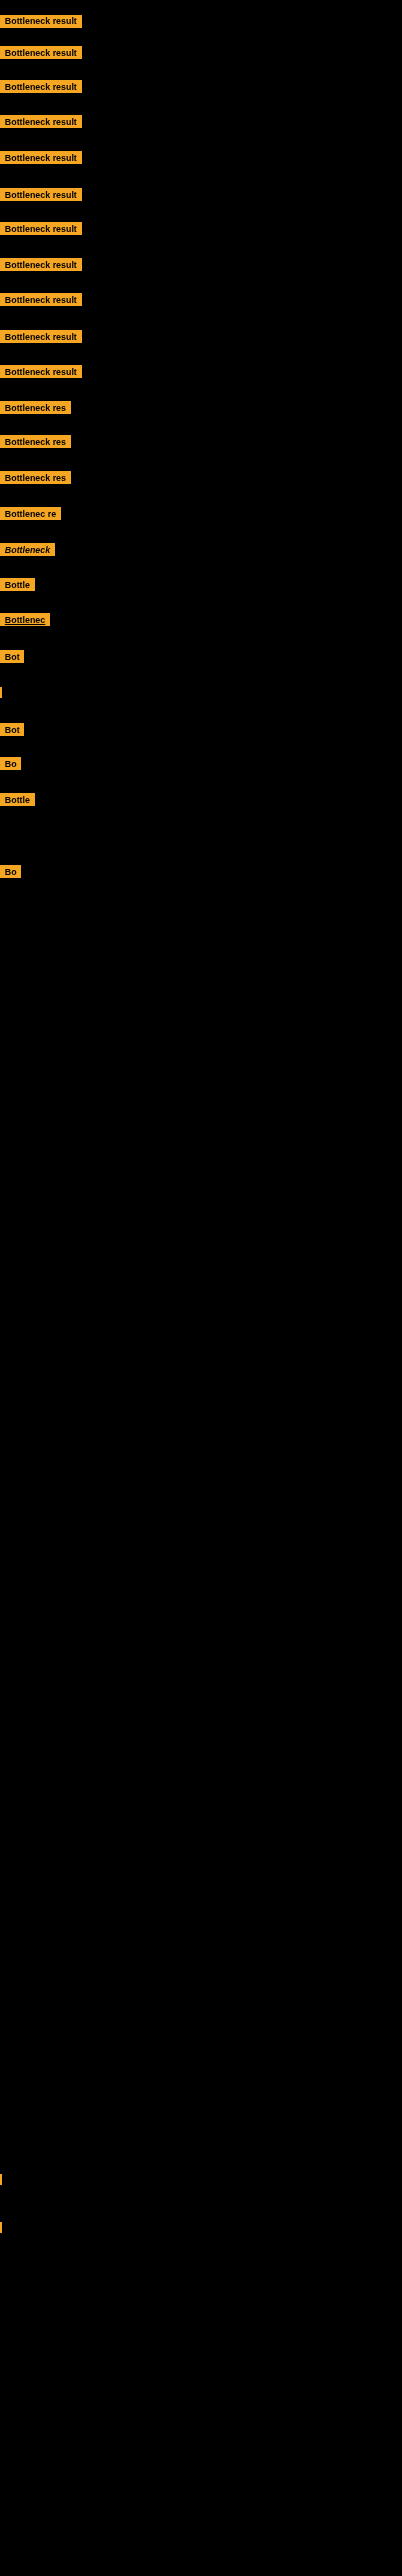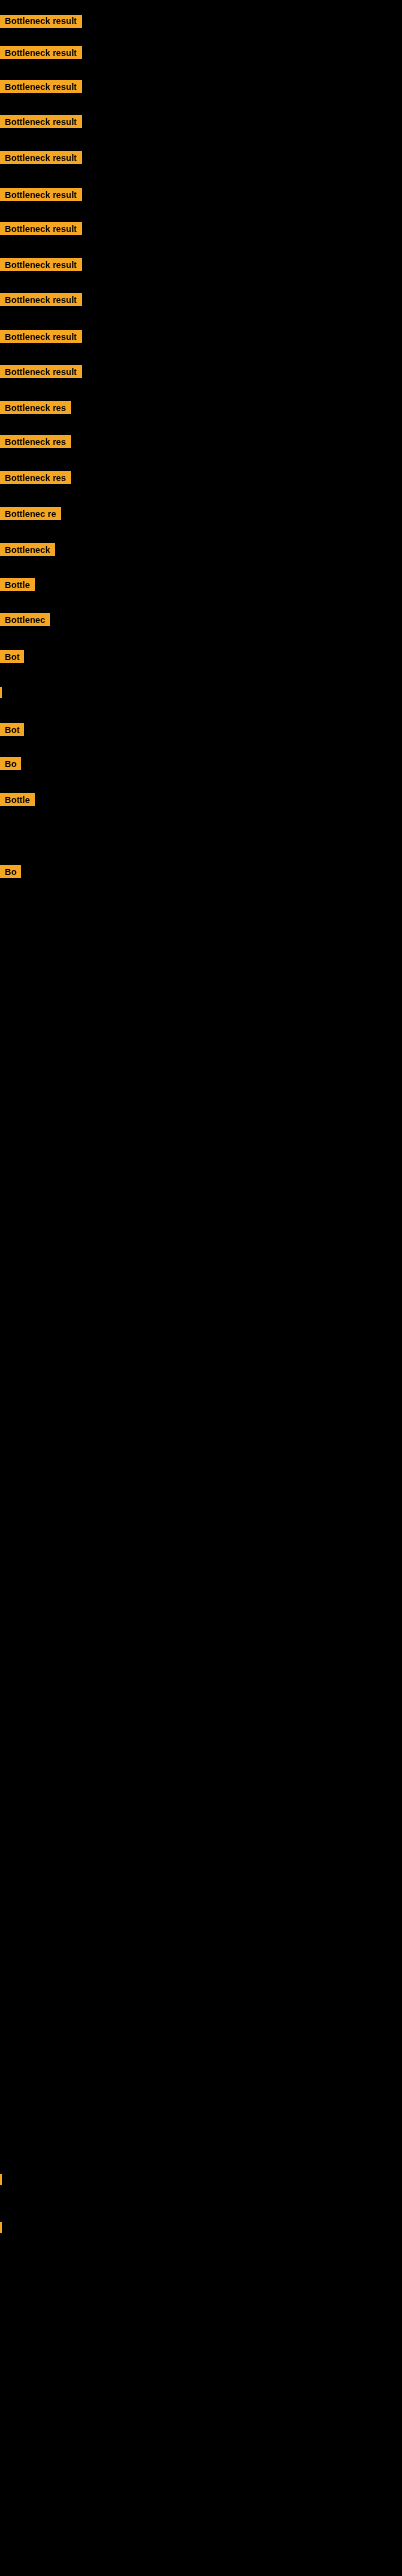"Bottleneck" div.badge-row { font-style: none -> italic }
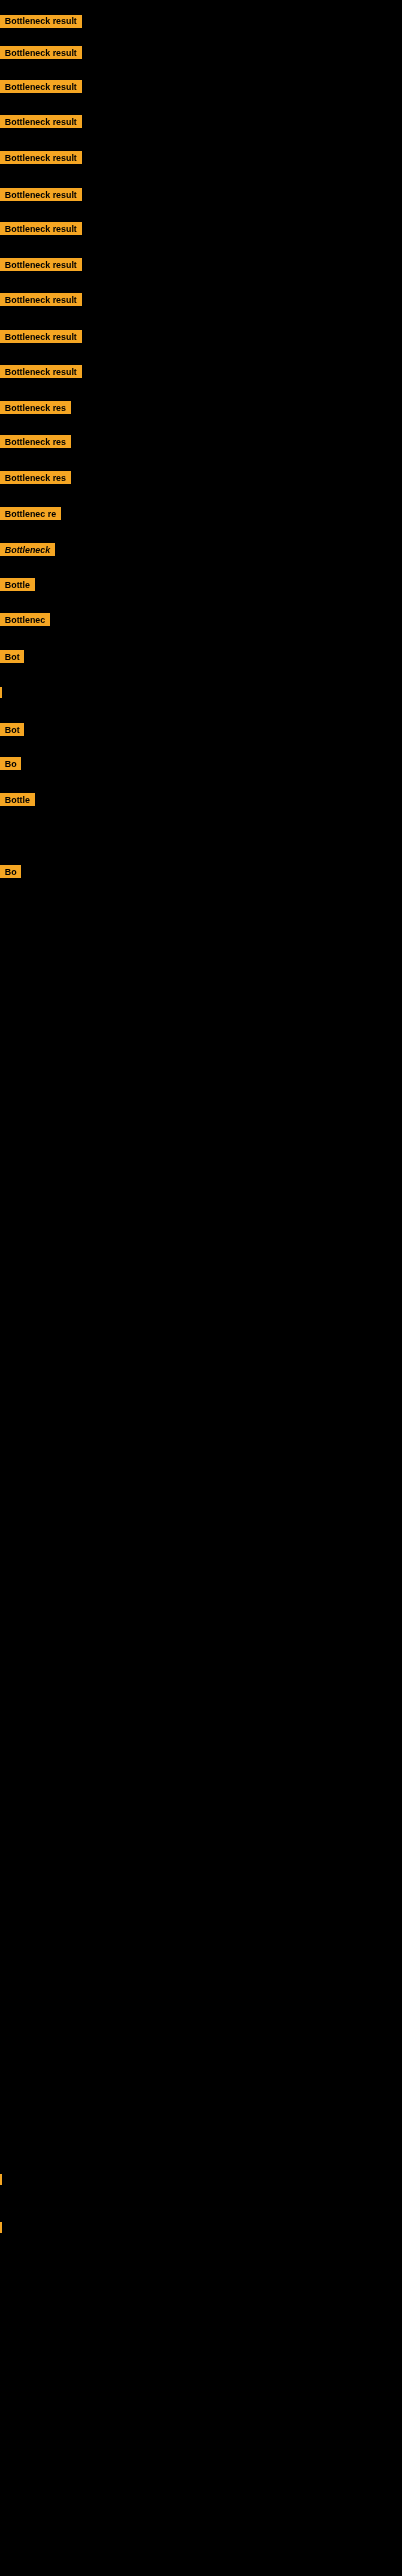"Bottlenec" span.bottleneck-badge { text-decoration: none -> underline }
